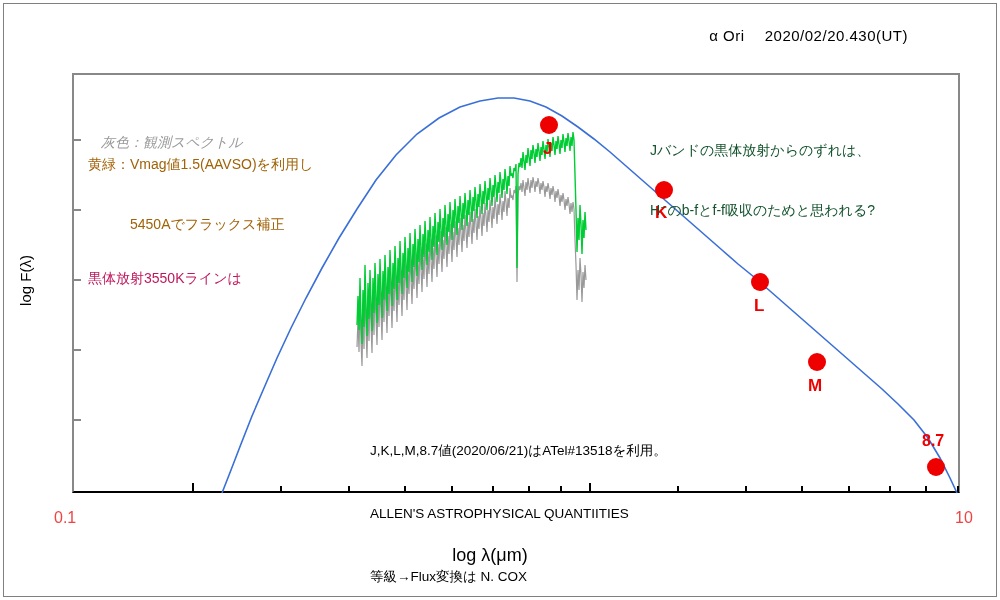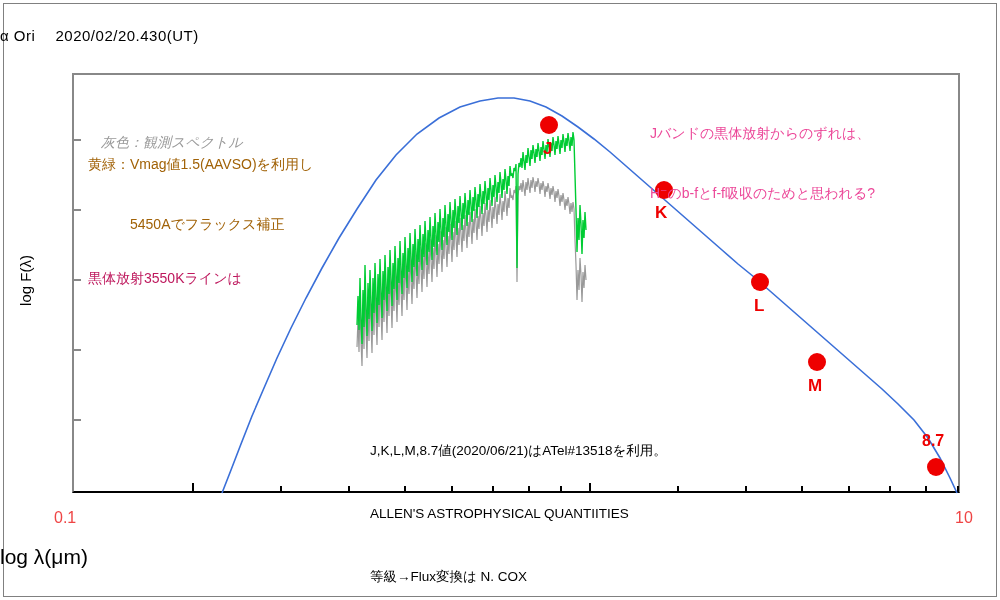"α Ori 2020/02/20.430(UT)" .chart-title { text-align: left -> right }
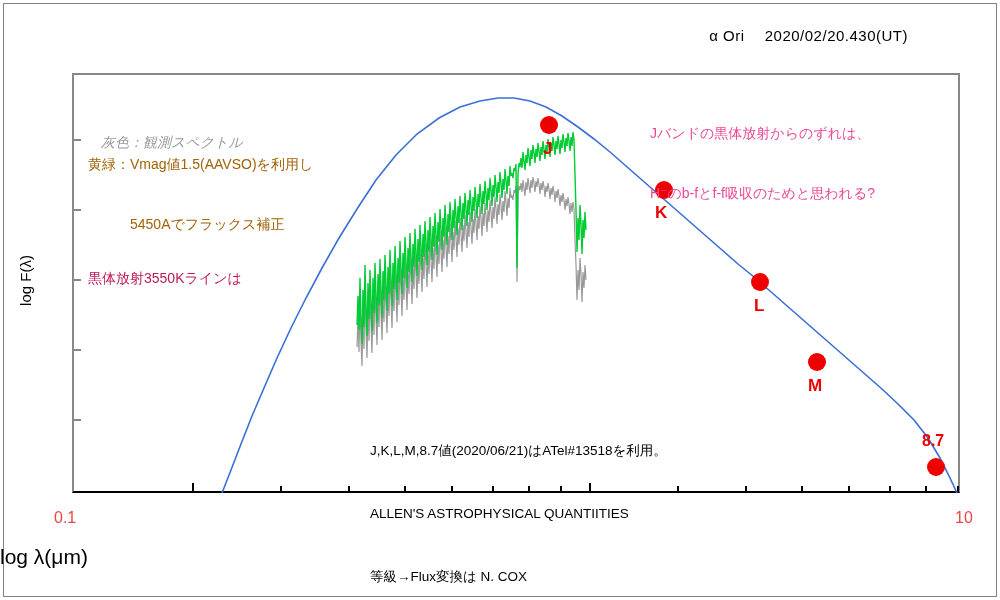"Jバンドの黒体放射からのずれは、" #anno-red { color: #ec4899 -> #14532d; top: 83px -> 100px }
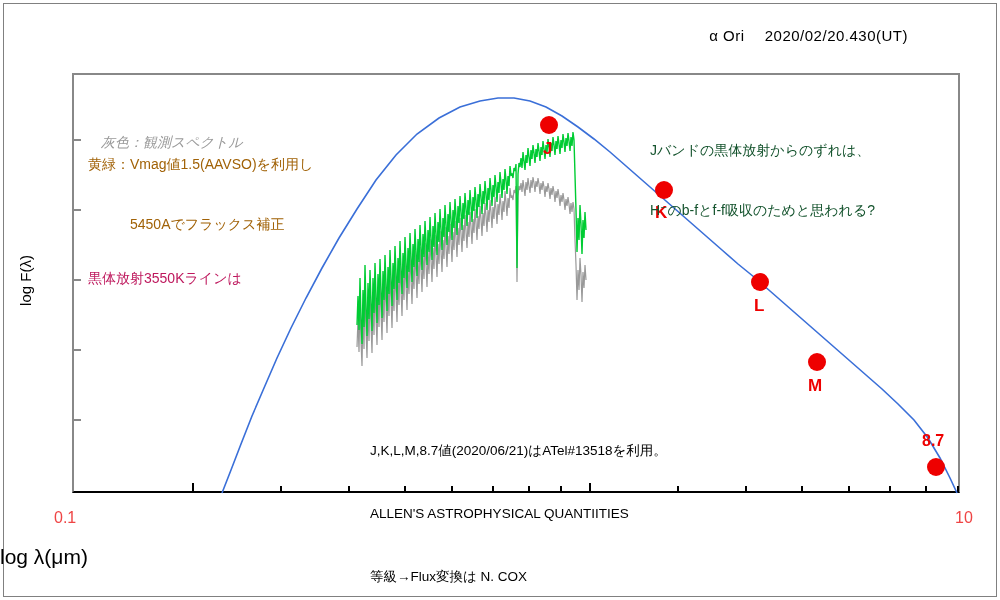"log λ(μm)" .x-axis-title { font-size: 21px -> 18px; text-align: left -> center }
